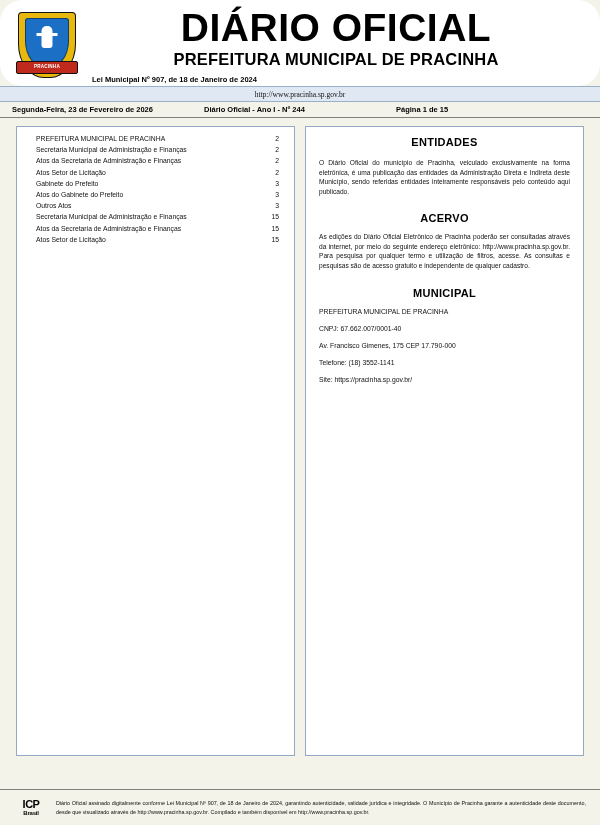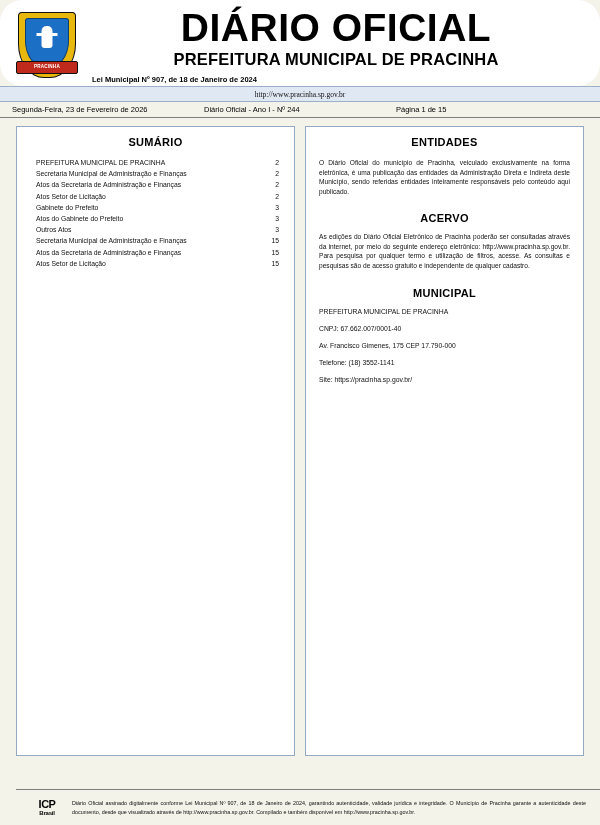"Segunda-Feira, 23 de Fevereiro de" .infobar { font-weight: none -> bold }
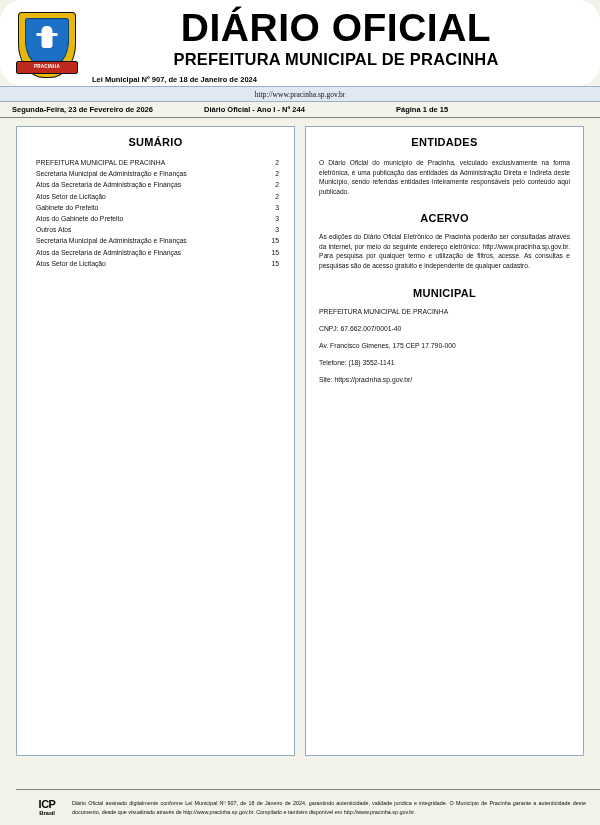"SUMÁRIO" div.col-heading { html: <div>SUMÁRIO</div> -> none }
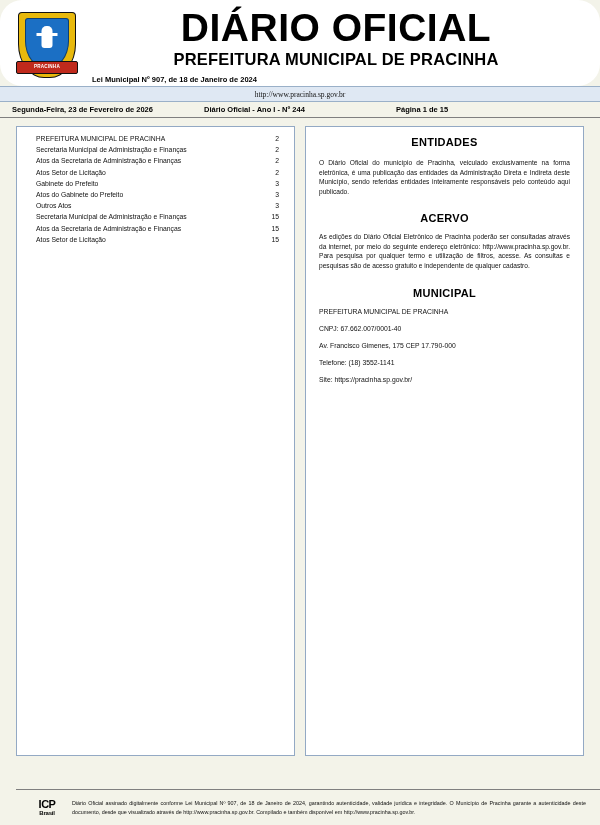"ICP" .footer { left: 16px -> 0 }
